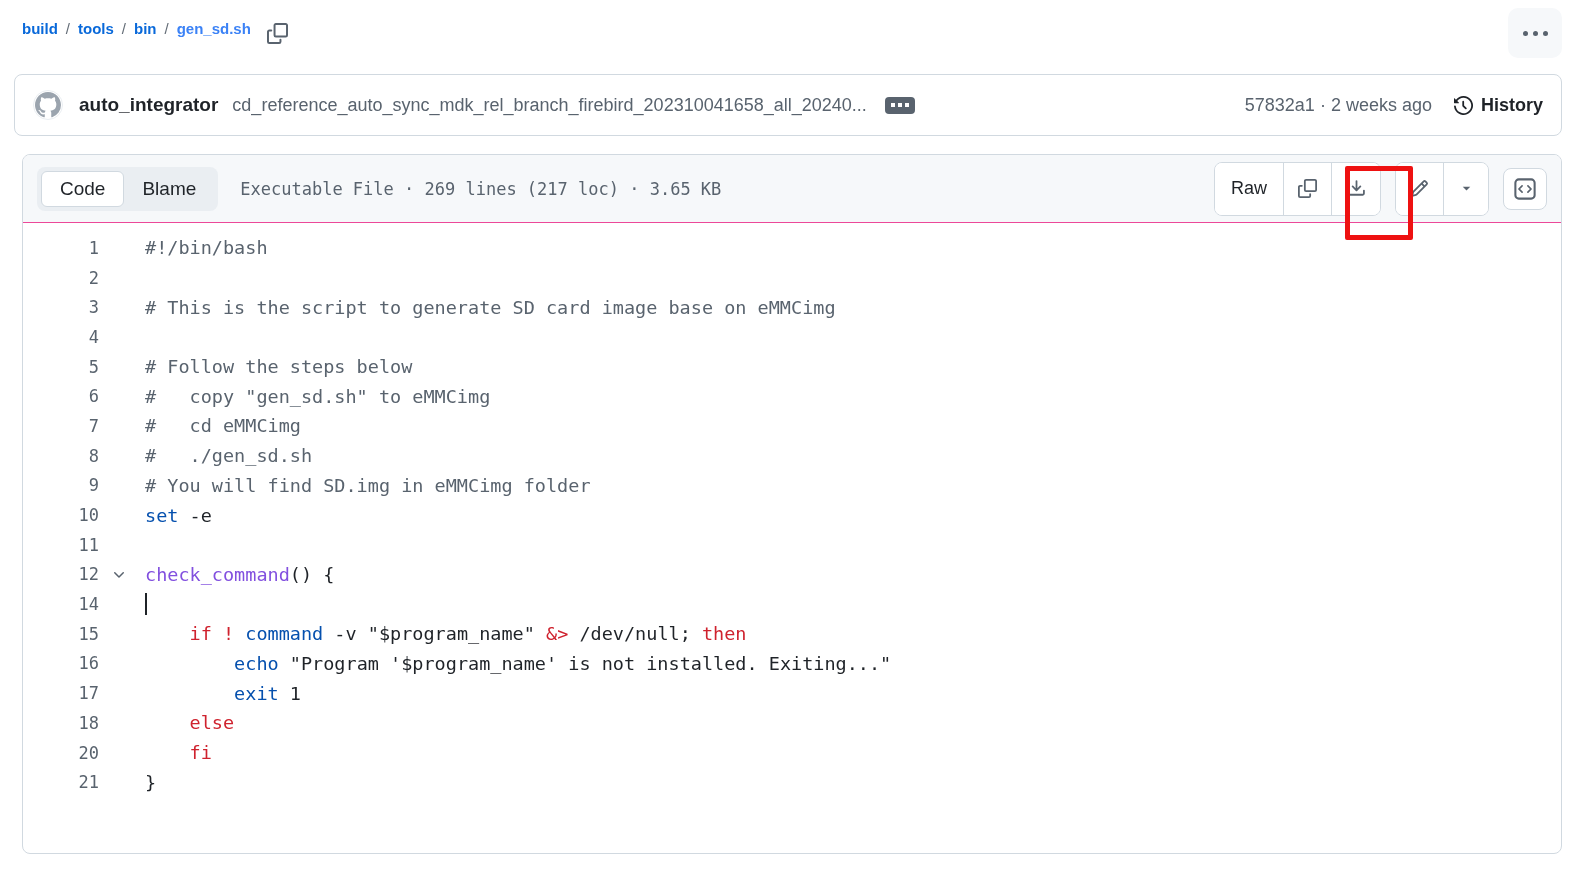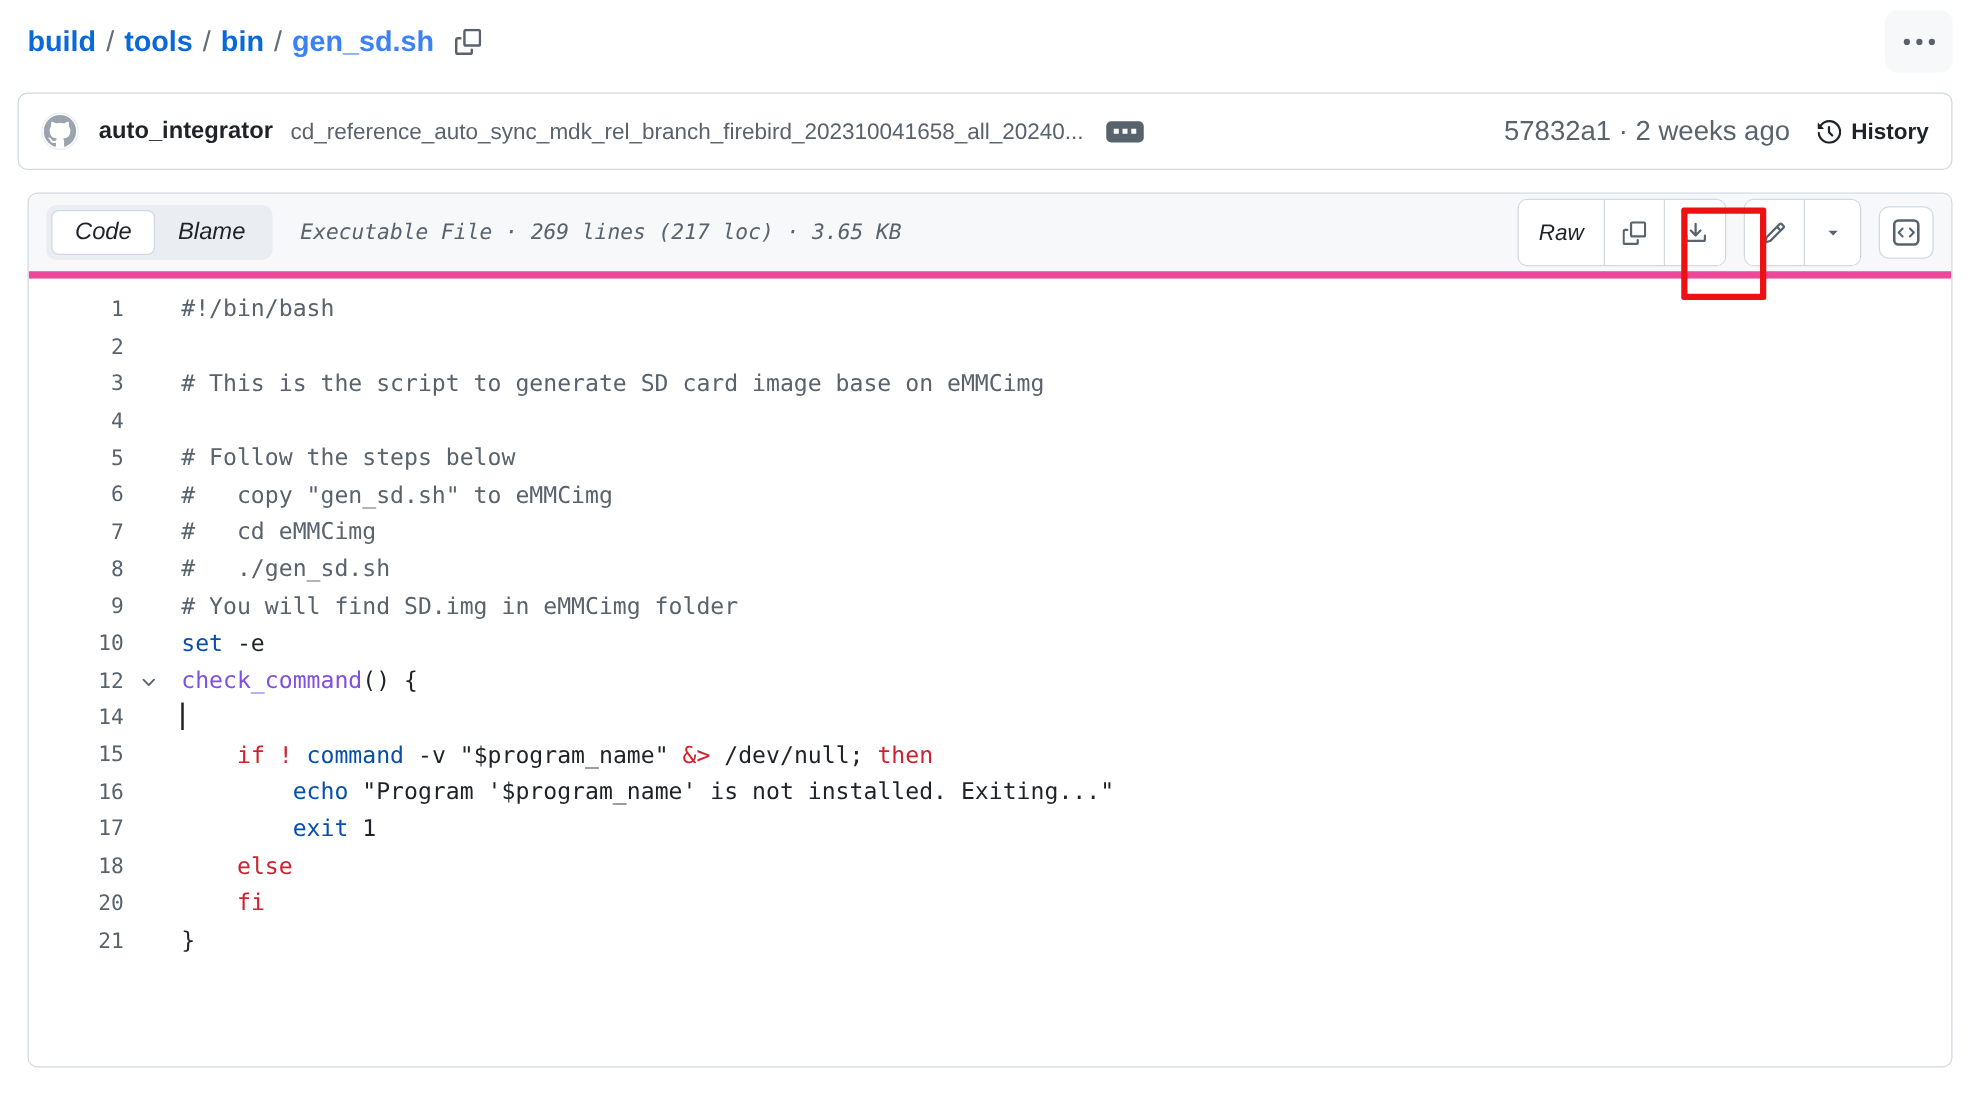"build" .breadcrumb { align-items: flex-end -> flex-start; font-size: 23px -> 15px }
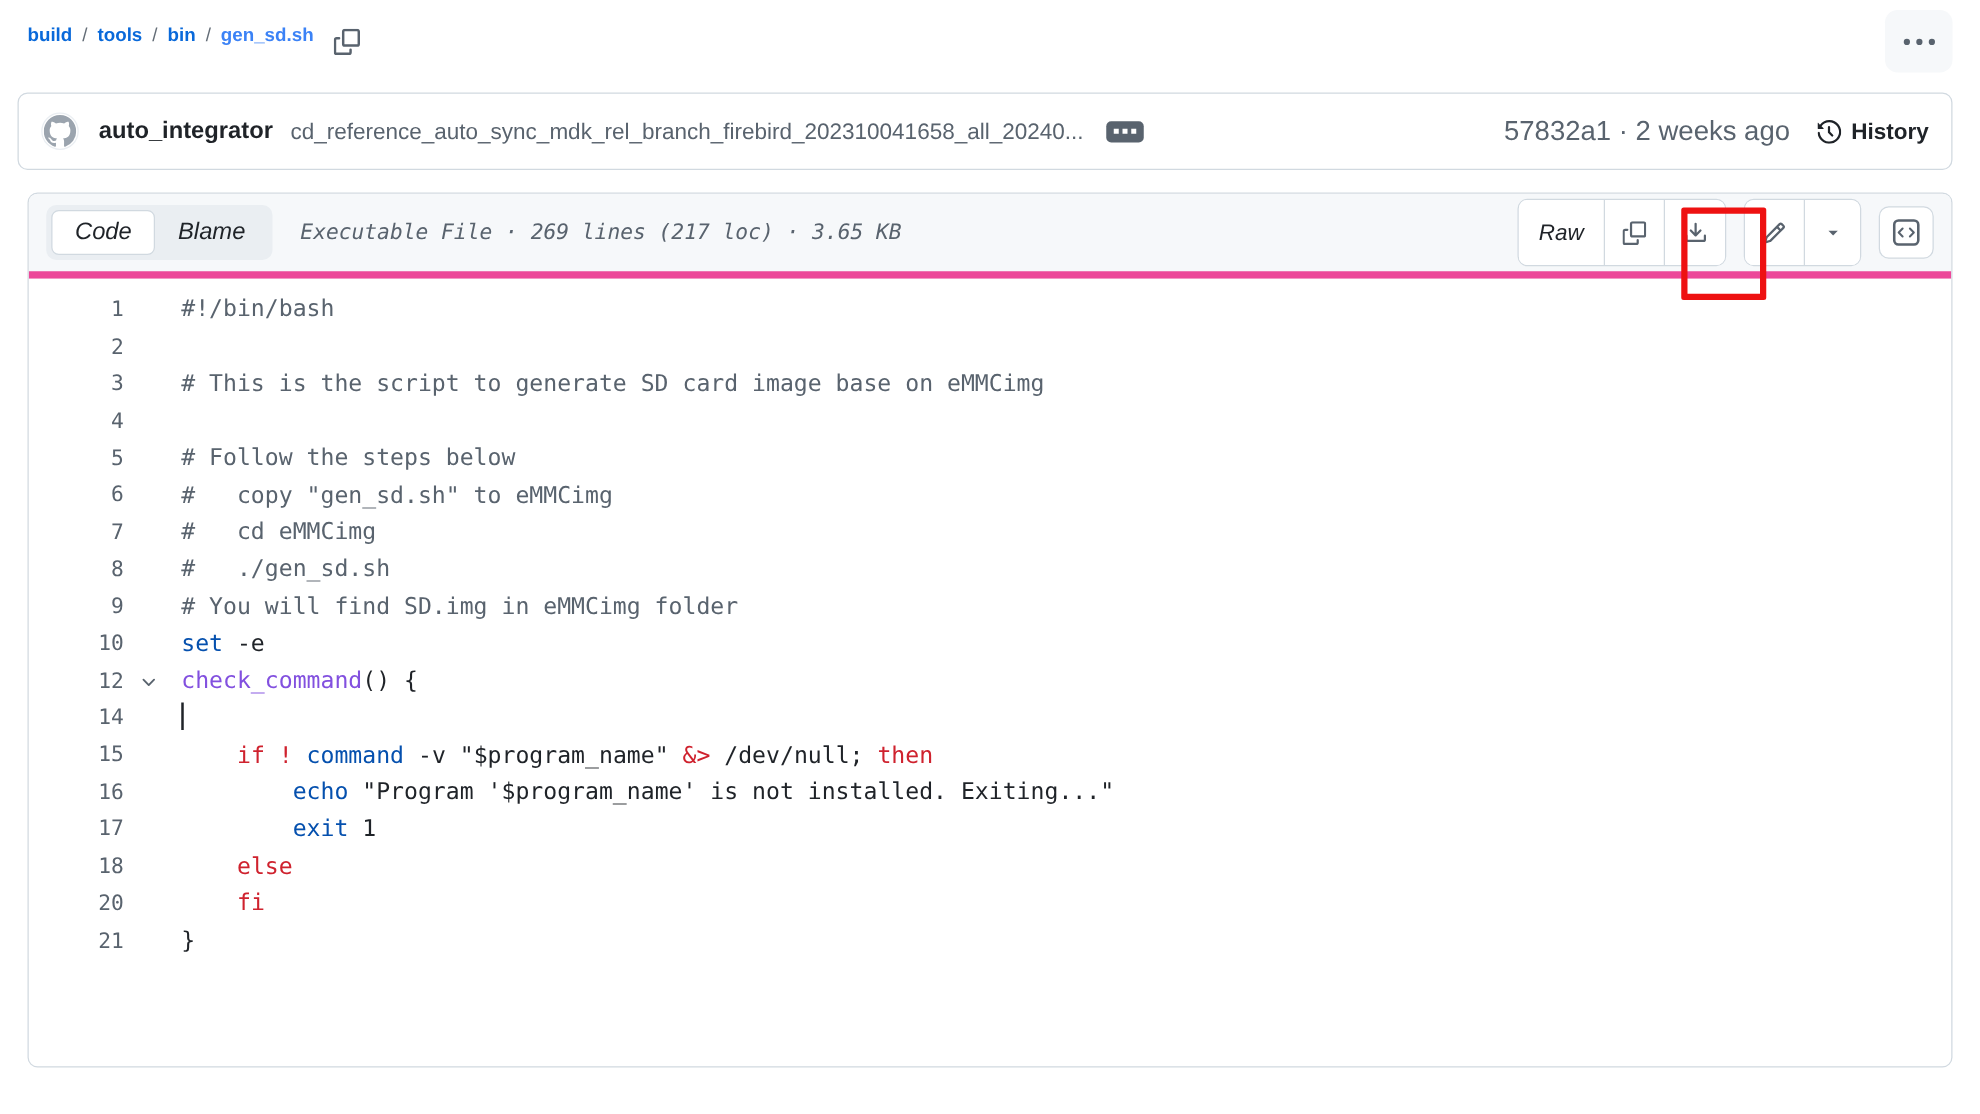"57832a1 · 2 weeks ago" .commit-meta { font-size: 22px -> 18px }
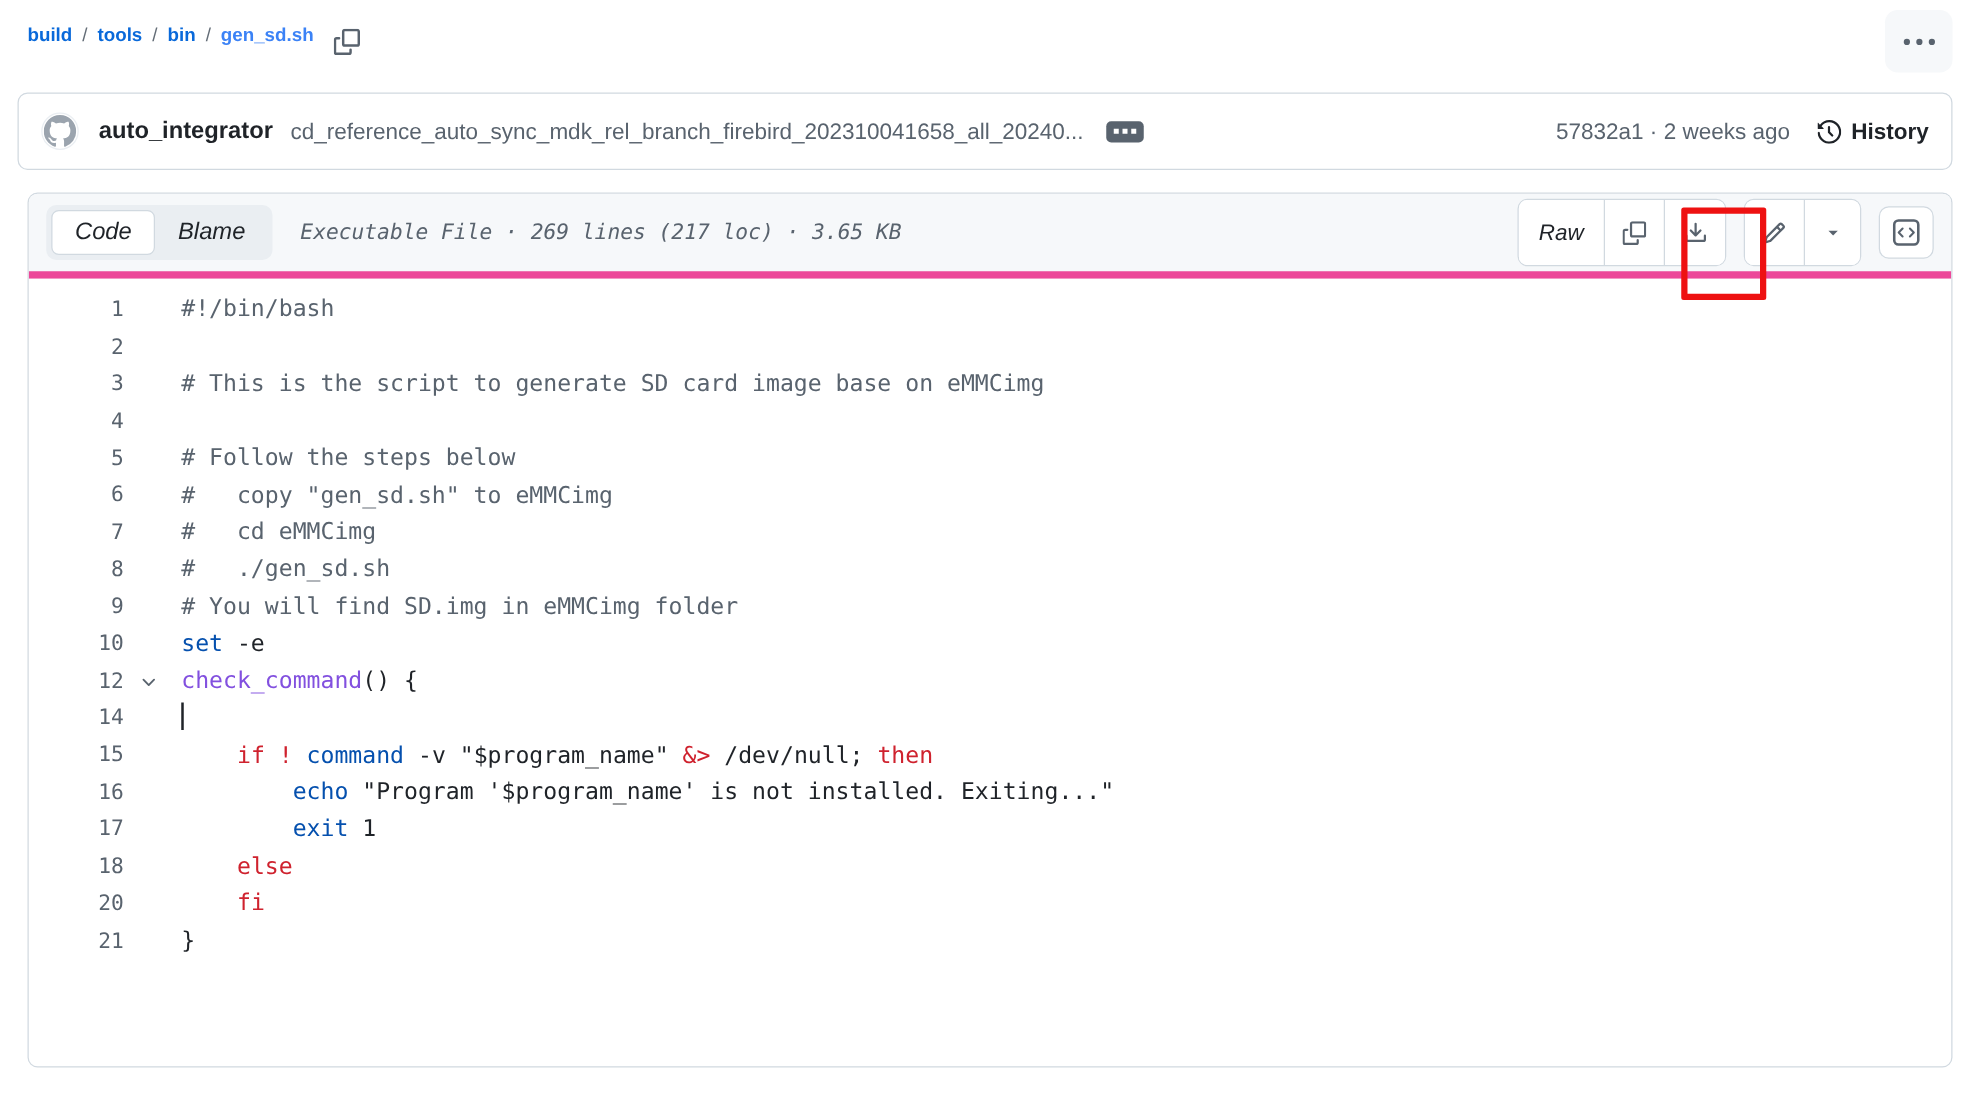"Code" .file-header { border-bottom: 6px solid #ec4899 -> 1px solid #ec4899; font-style: italic -> none }
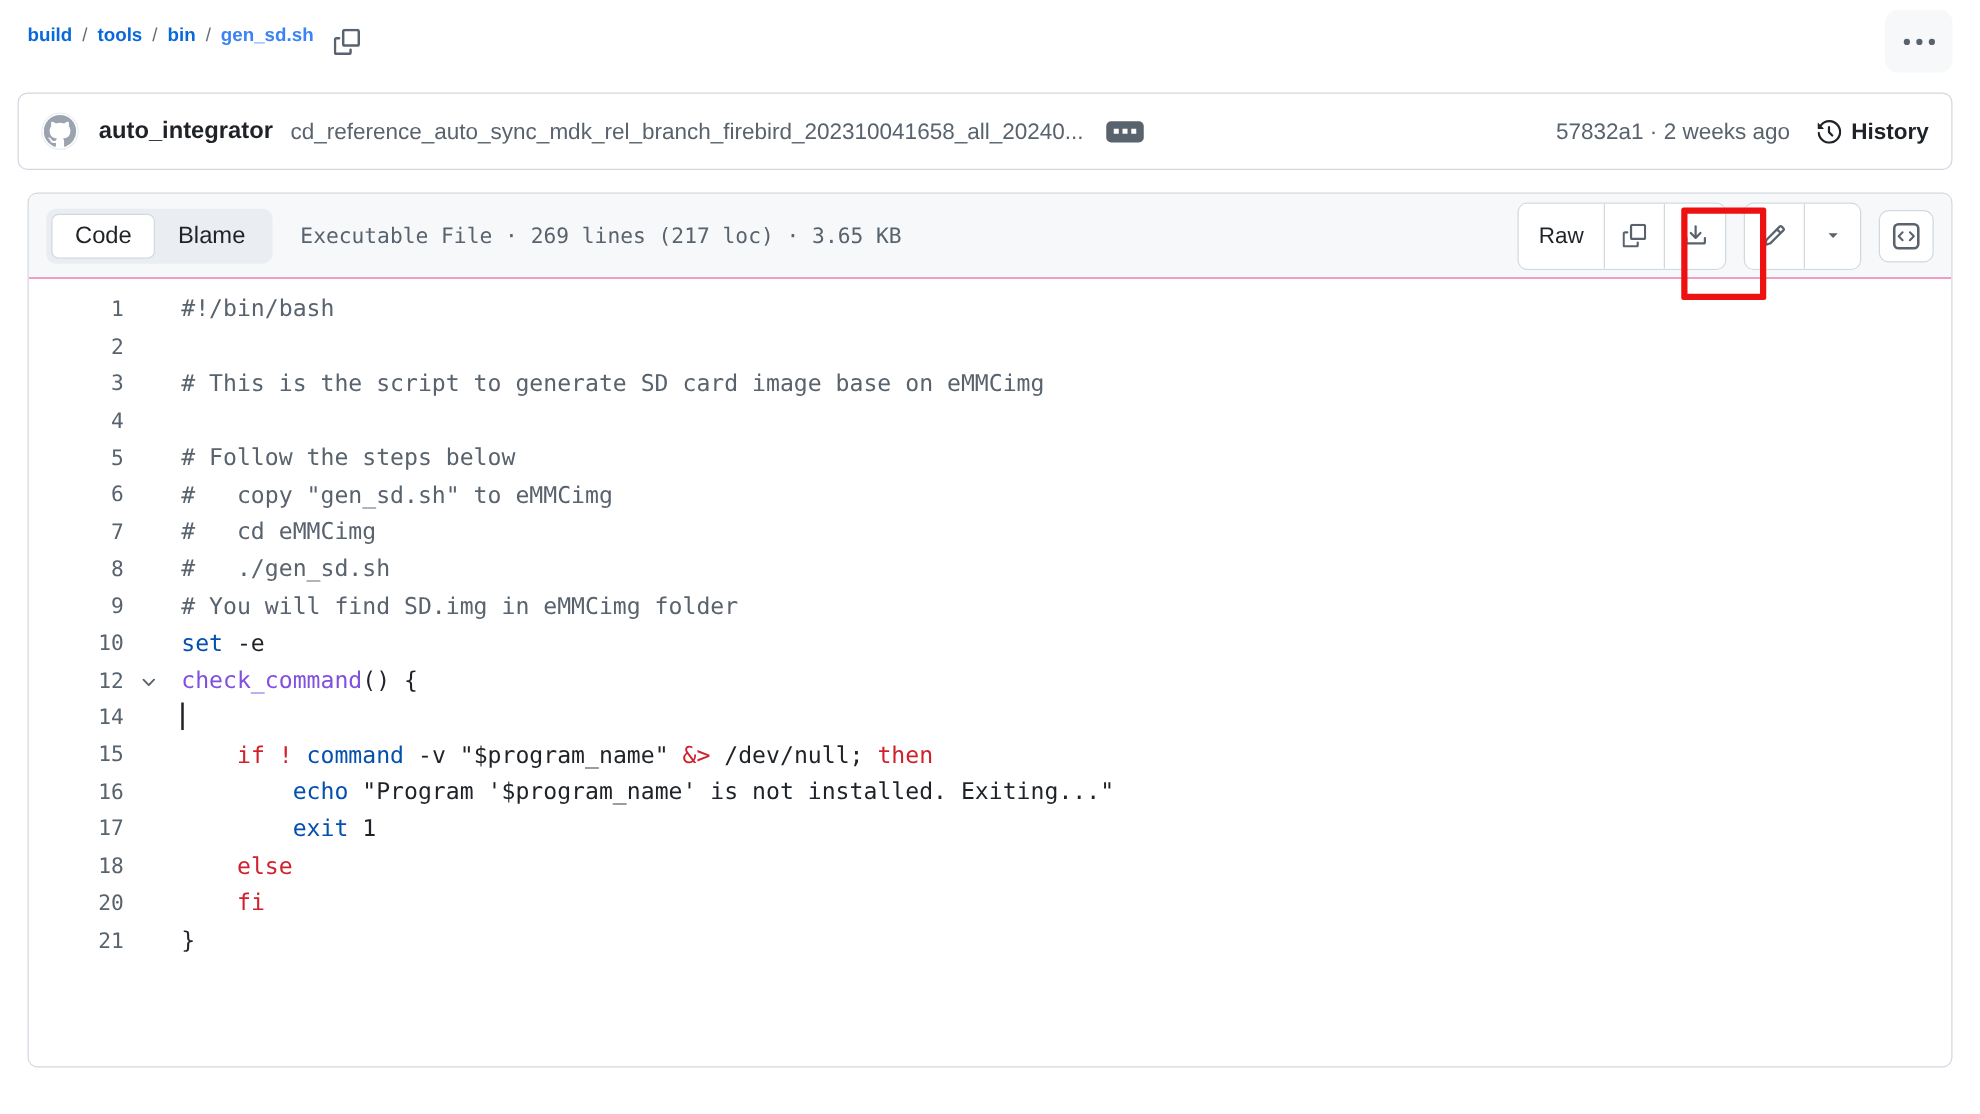"11" div.code-line { html: none -> <div><span>11</span><span></span><span></span></div> }
